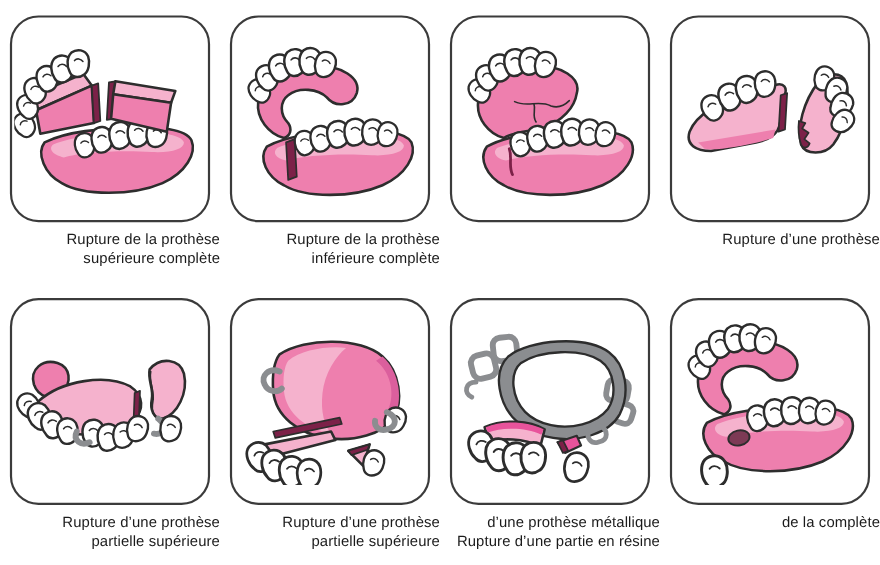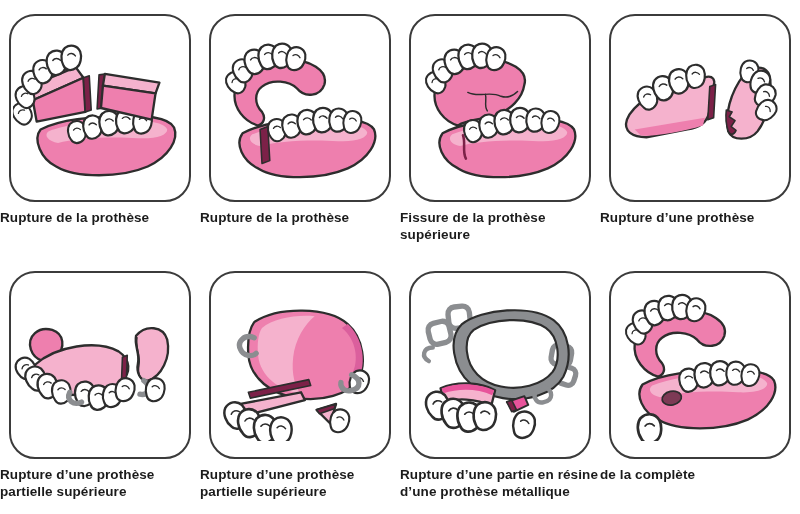"Rupture de la prothèse" .caption { font-weight: 700 -> 400; text-align: left -> right }
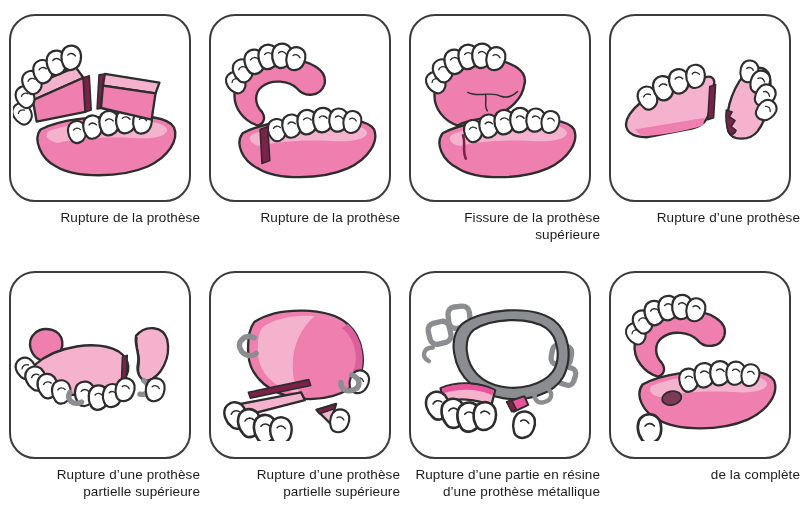"Fissure de la prothèse" div.caption { html: <div> <span>Fissure de la prothèse</span> <span>supérieure</span> </div> -> none }
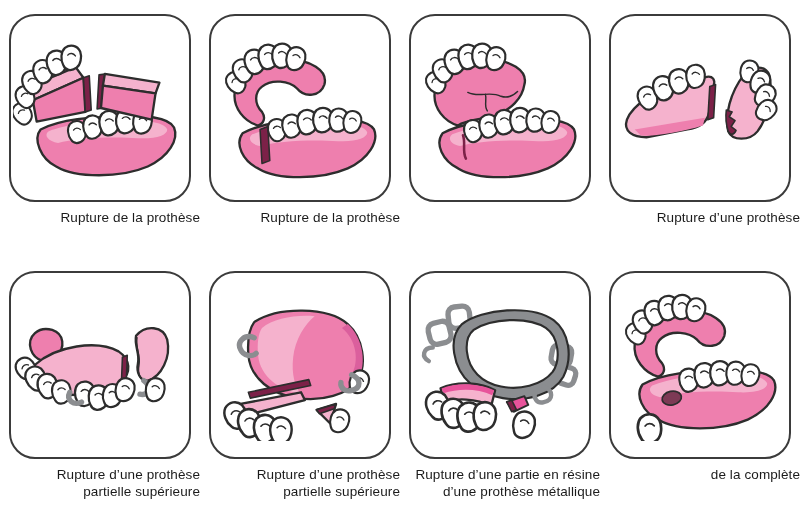"supérieure complète" span { html: none -> <span>supérieure complète</span> }
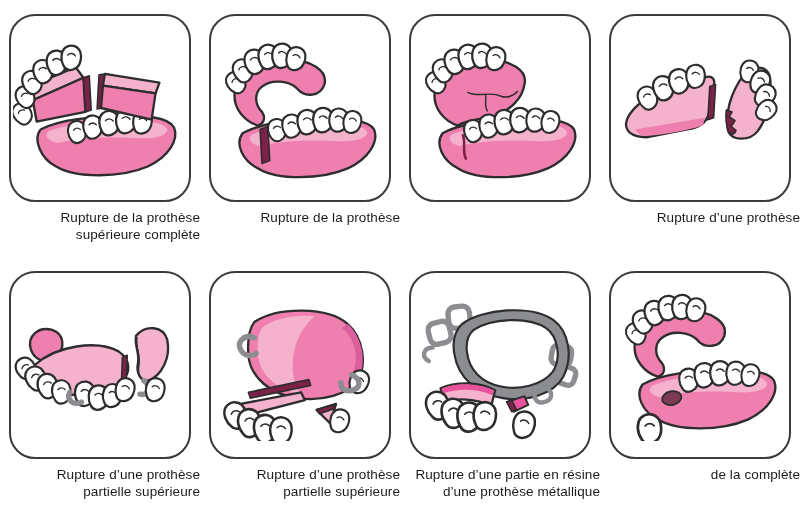"inférieure complète" span { html: none -> <span>inférieure complète</span> }
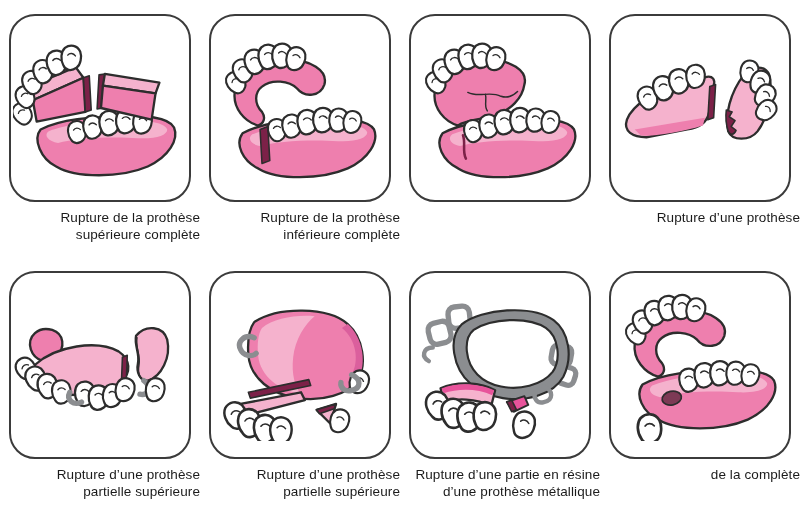"Rupture d’une partie en résine" span { order: before "d’une prothèse métallique" -> after "d’une prothèse métallique" }
